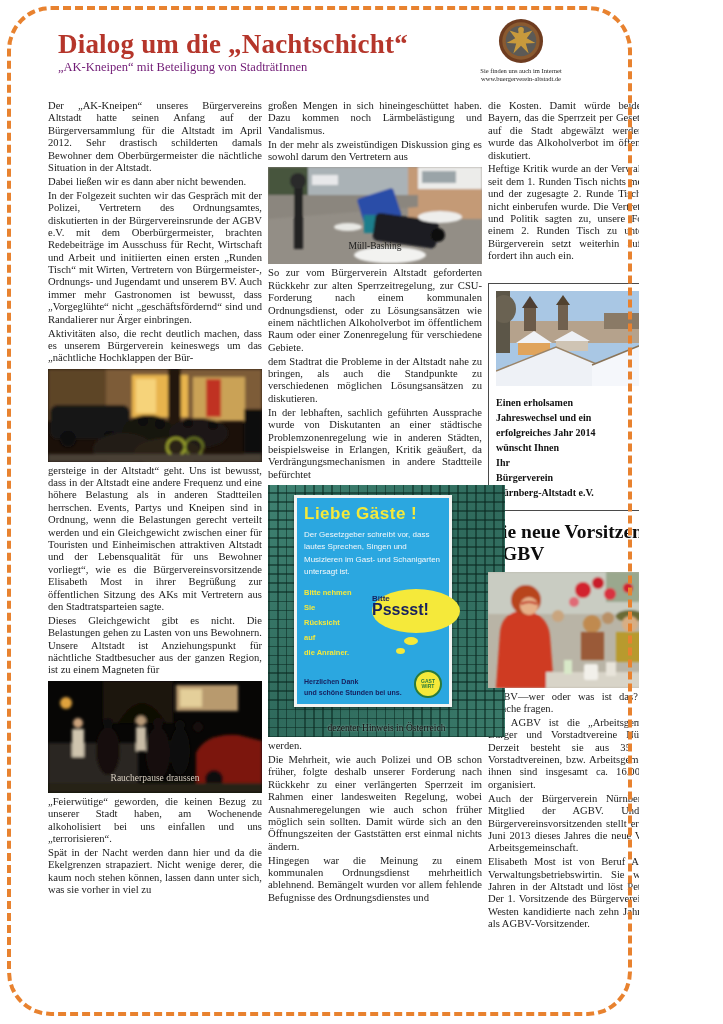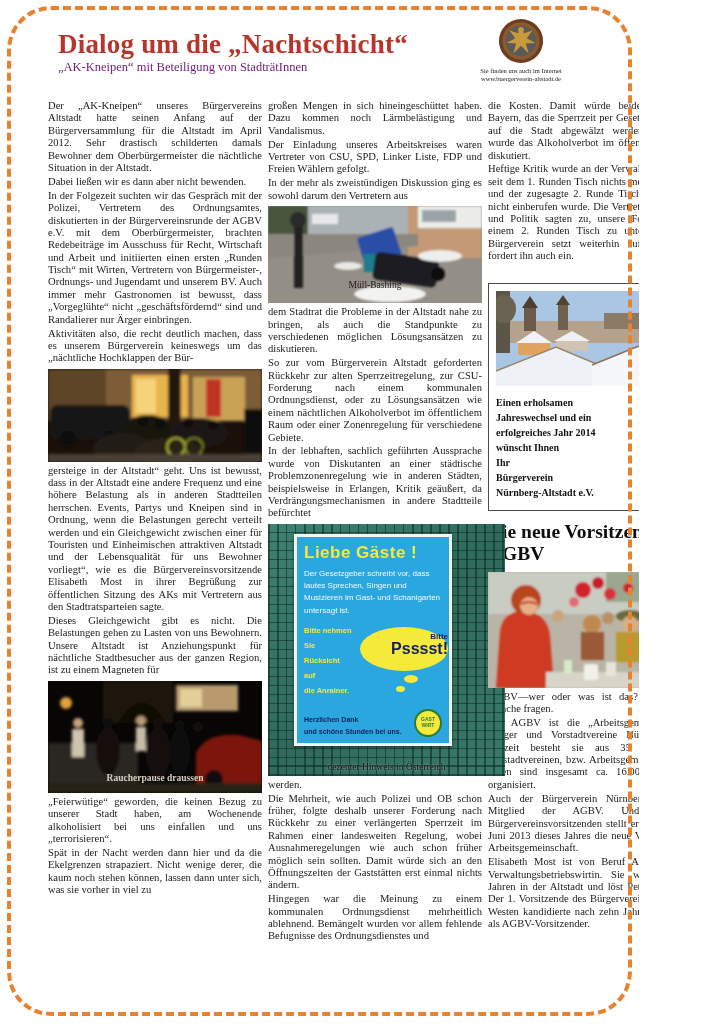"Der Einladung unseres Arbeitskreises" p { html: <p>Der Einladung unseres Arbeitskreises waren Vertreter von CSU, SPD, Linker Liste, FDP und Freien Wählern gefolgt.</p> -> none }
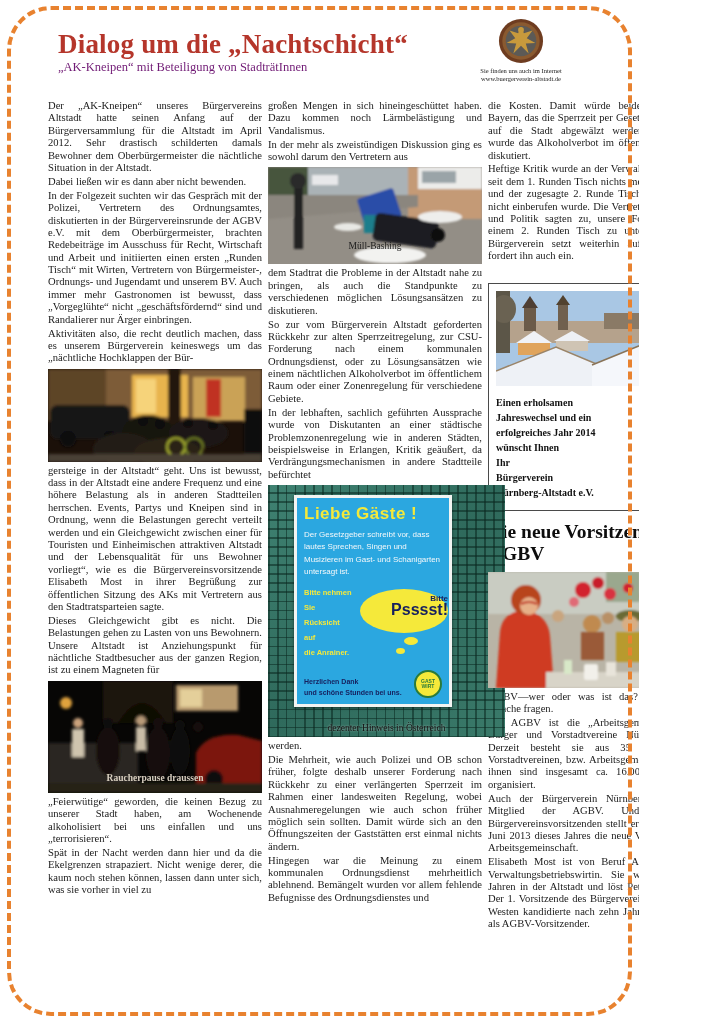"dem Stadtrat die Probleme in" p { order: before "So zur vom Bürgerverein Altstadt" -> after "So zur vom Bürgerverein Altstadt" }
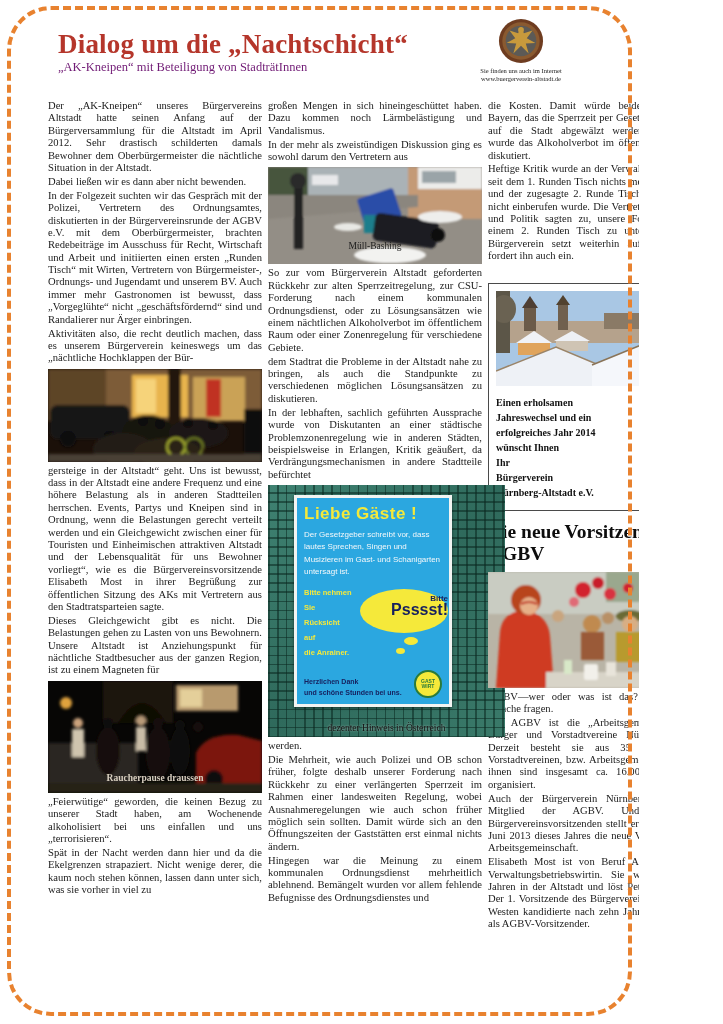"Bitte" .bubble { left: 4px -> 16px; text-align: right -> left }
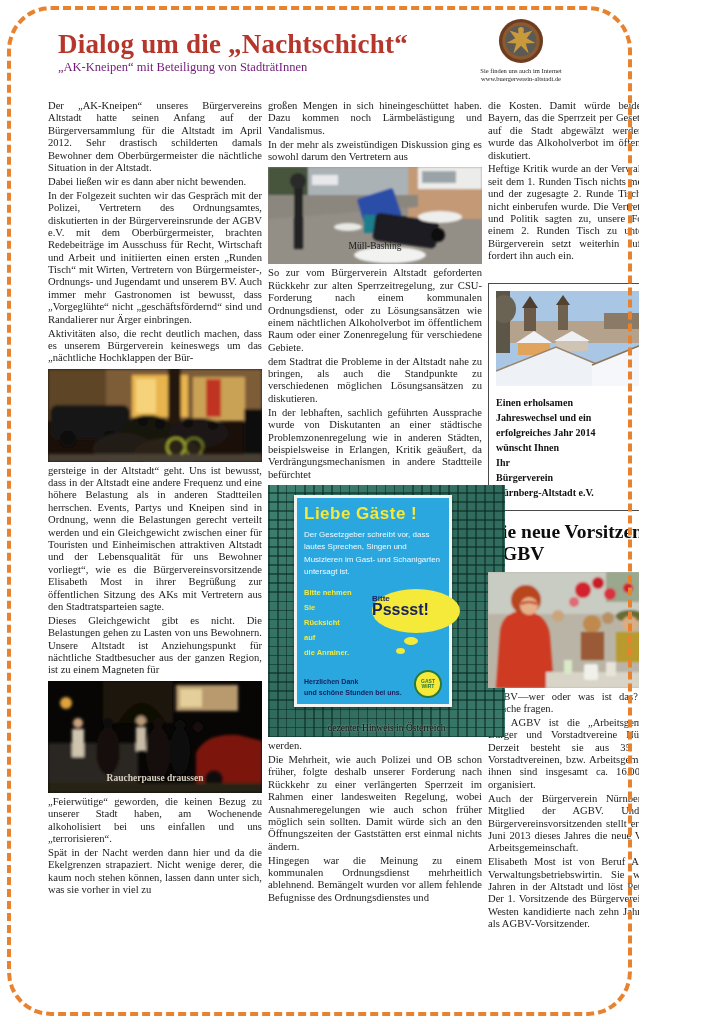"Raucherpause draussen" figcaption.photo-caption { font-weight: bold -> none }
